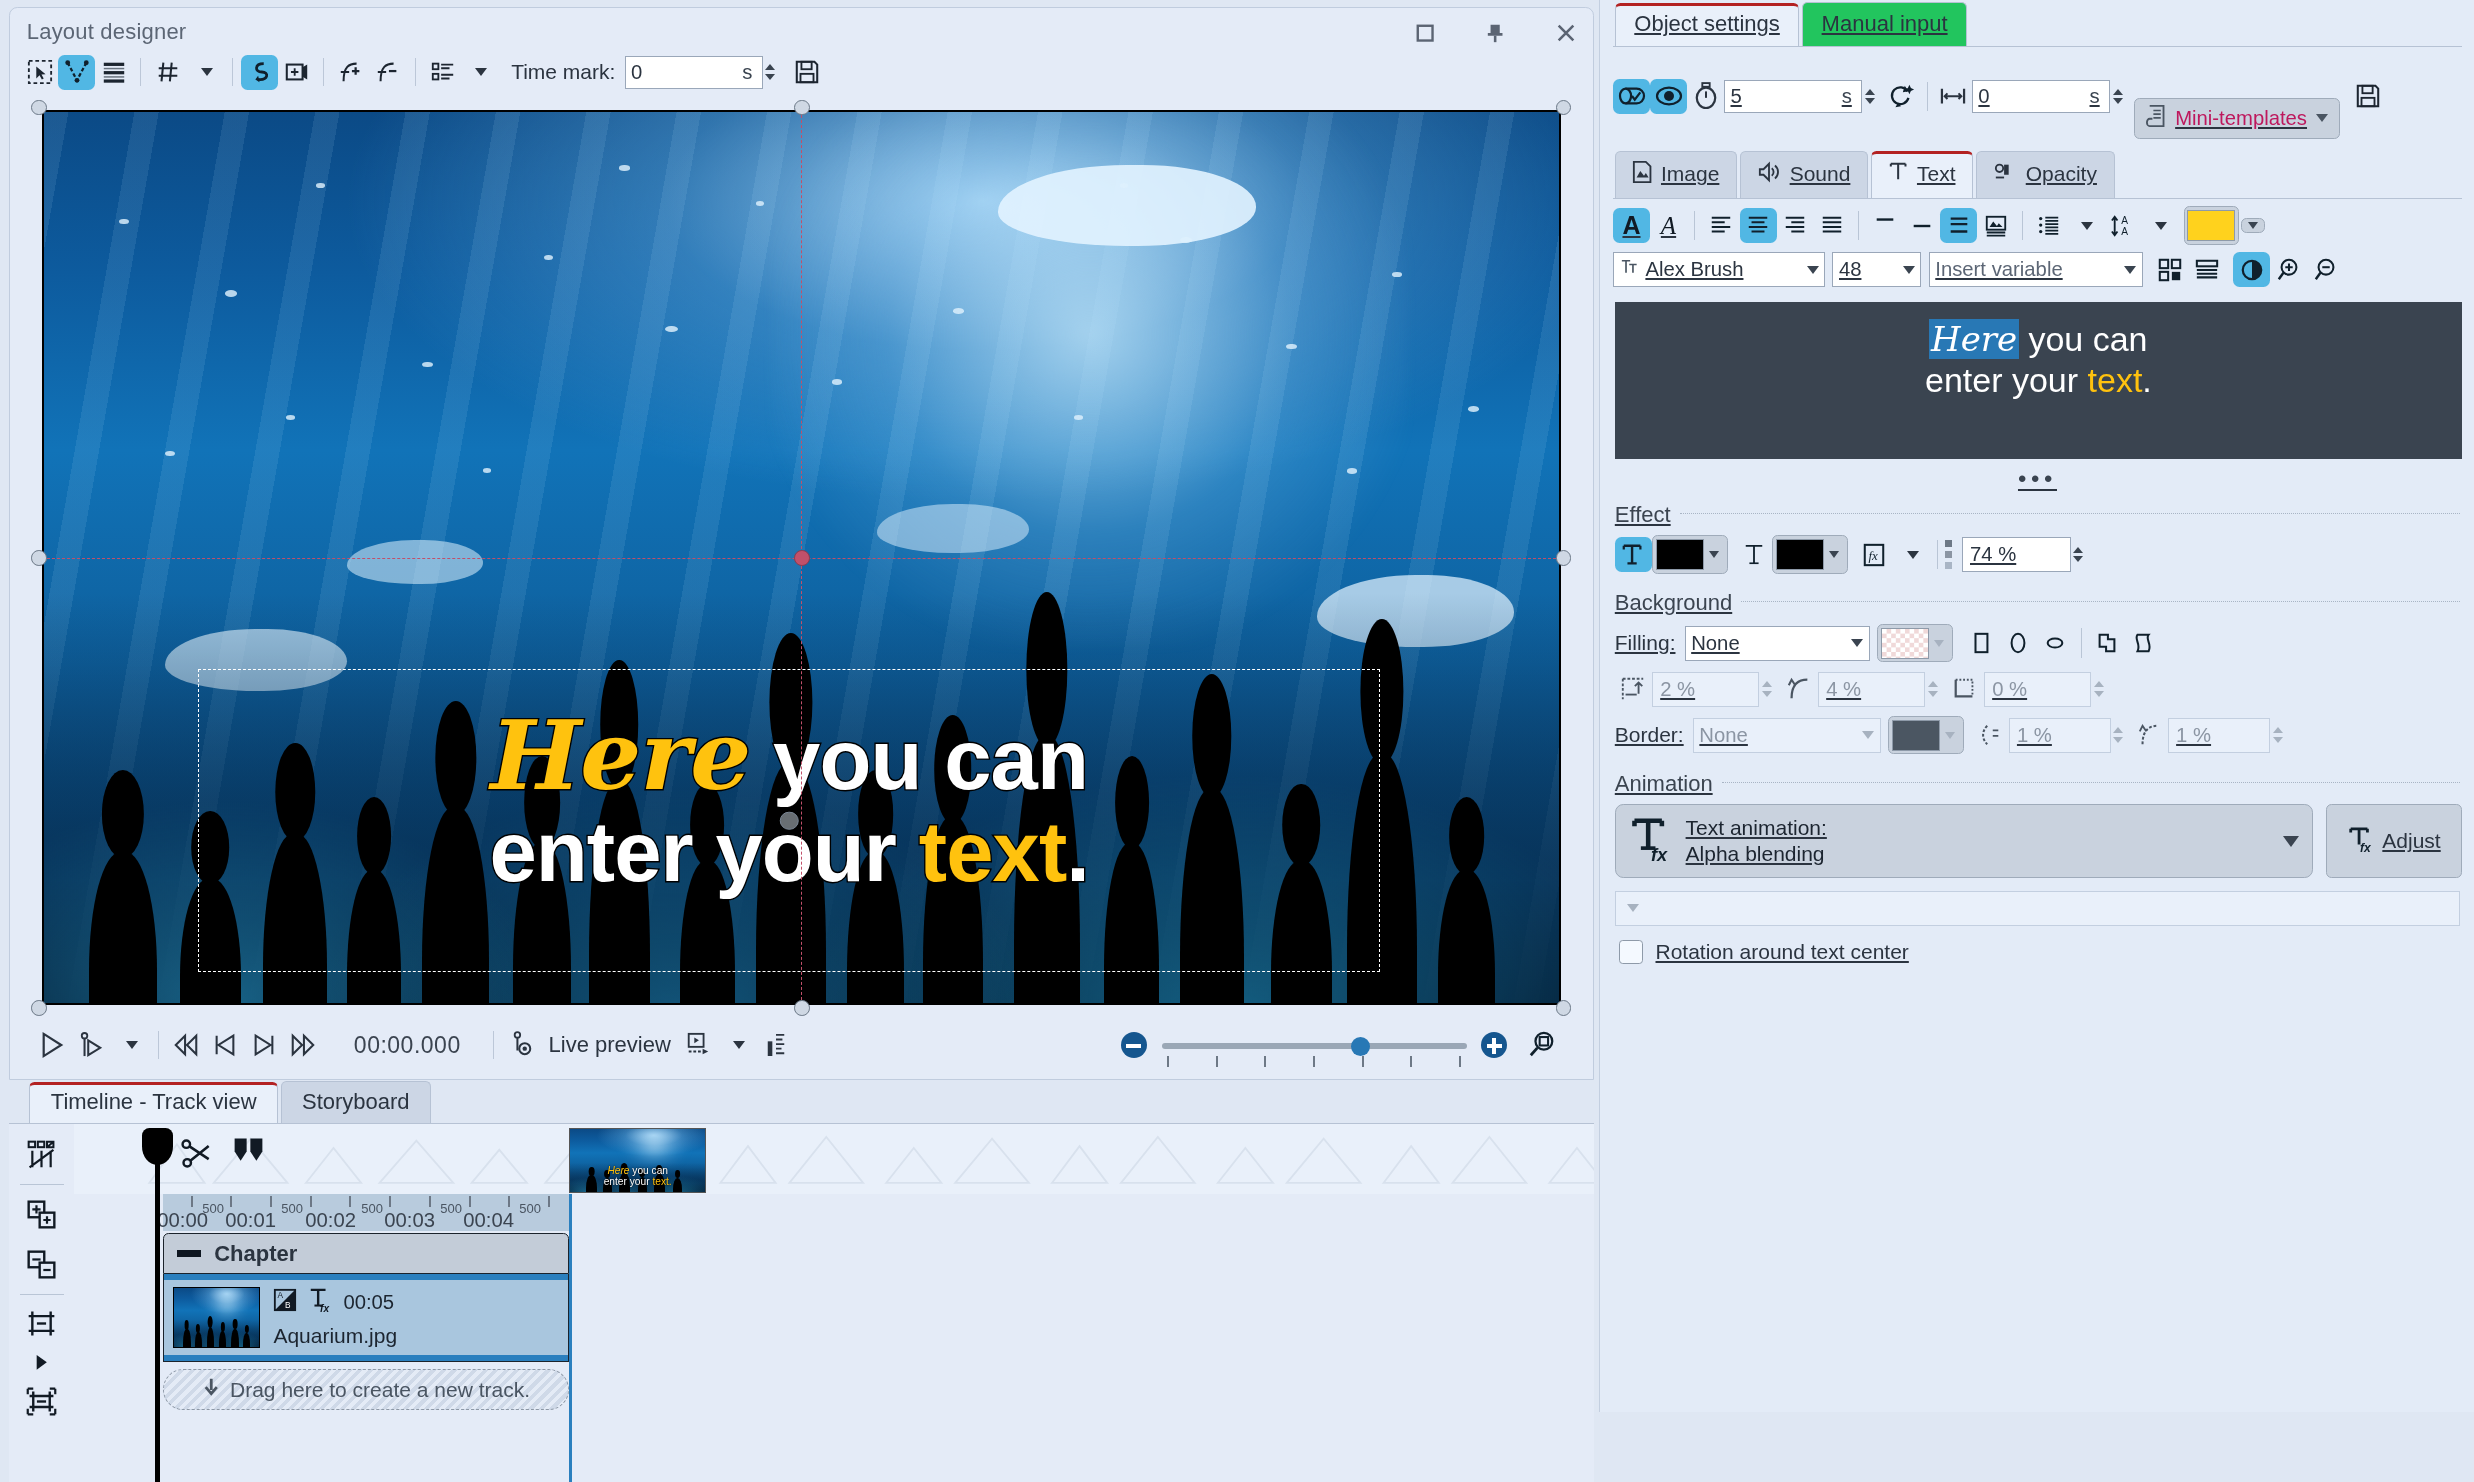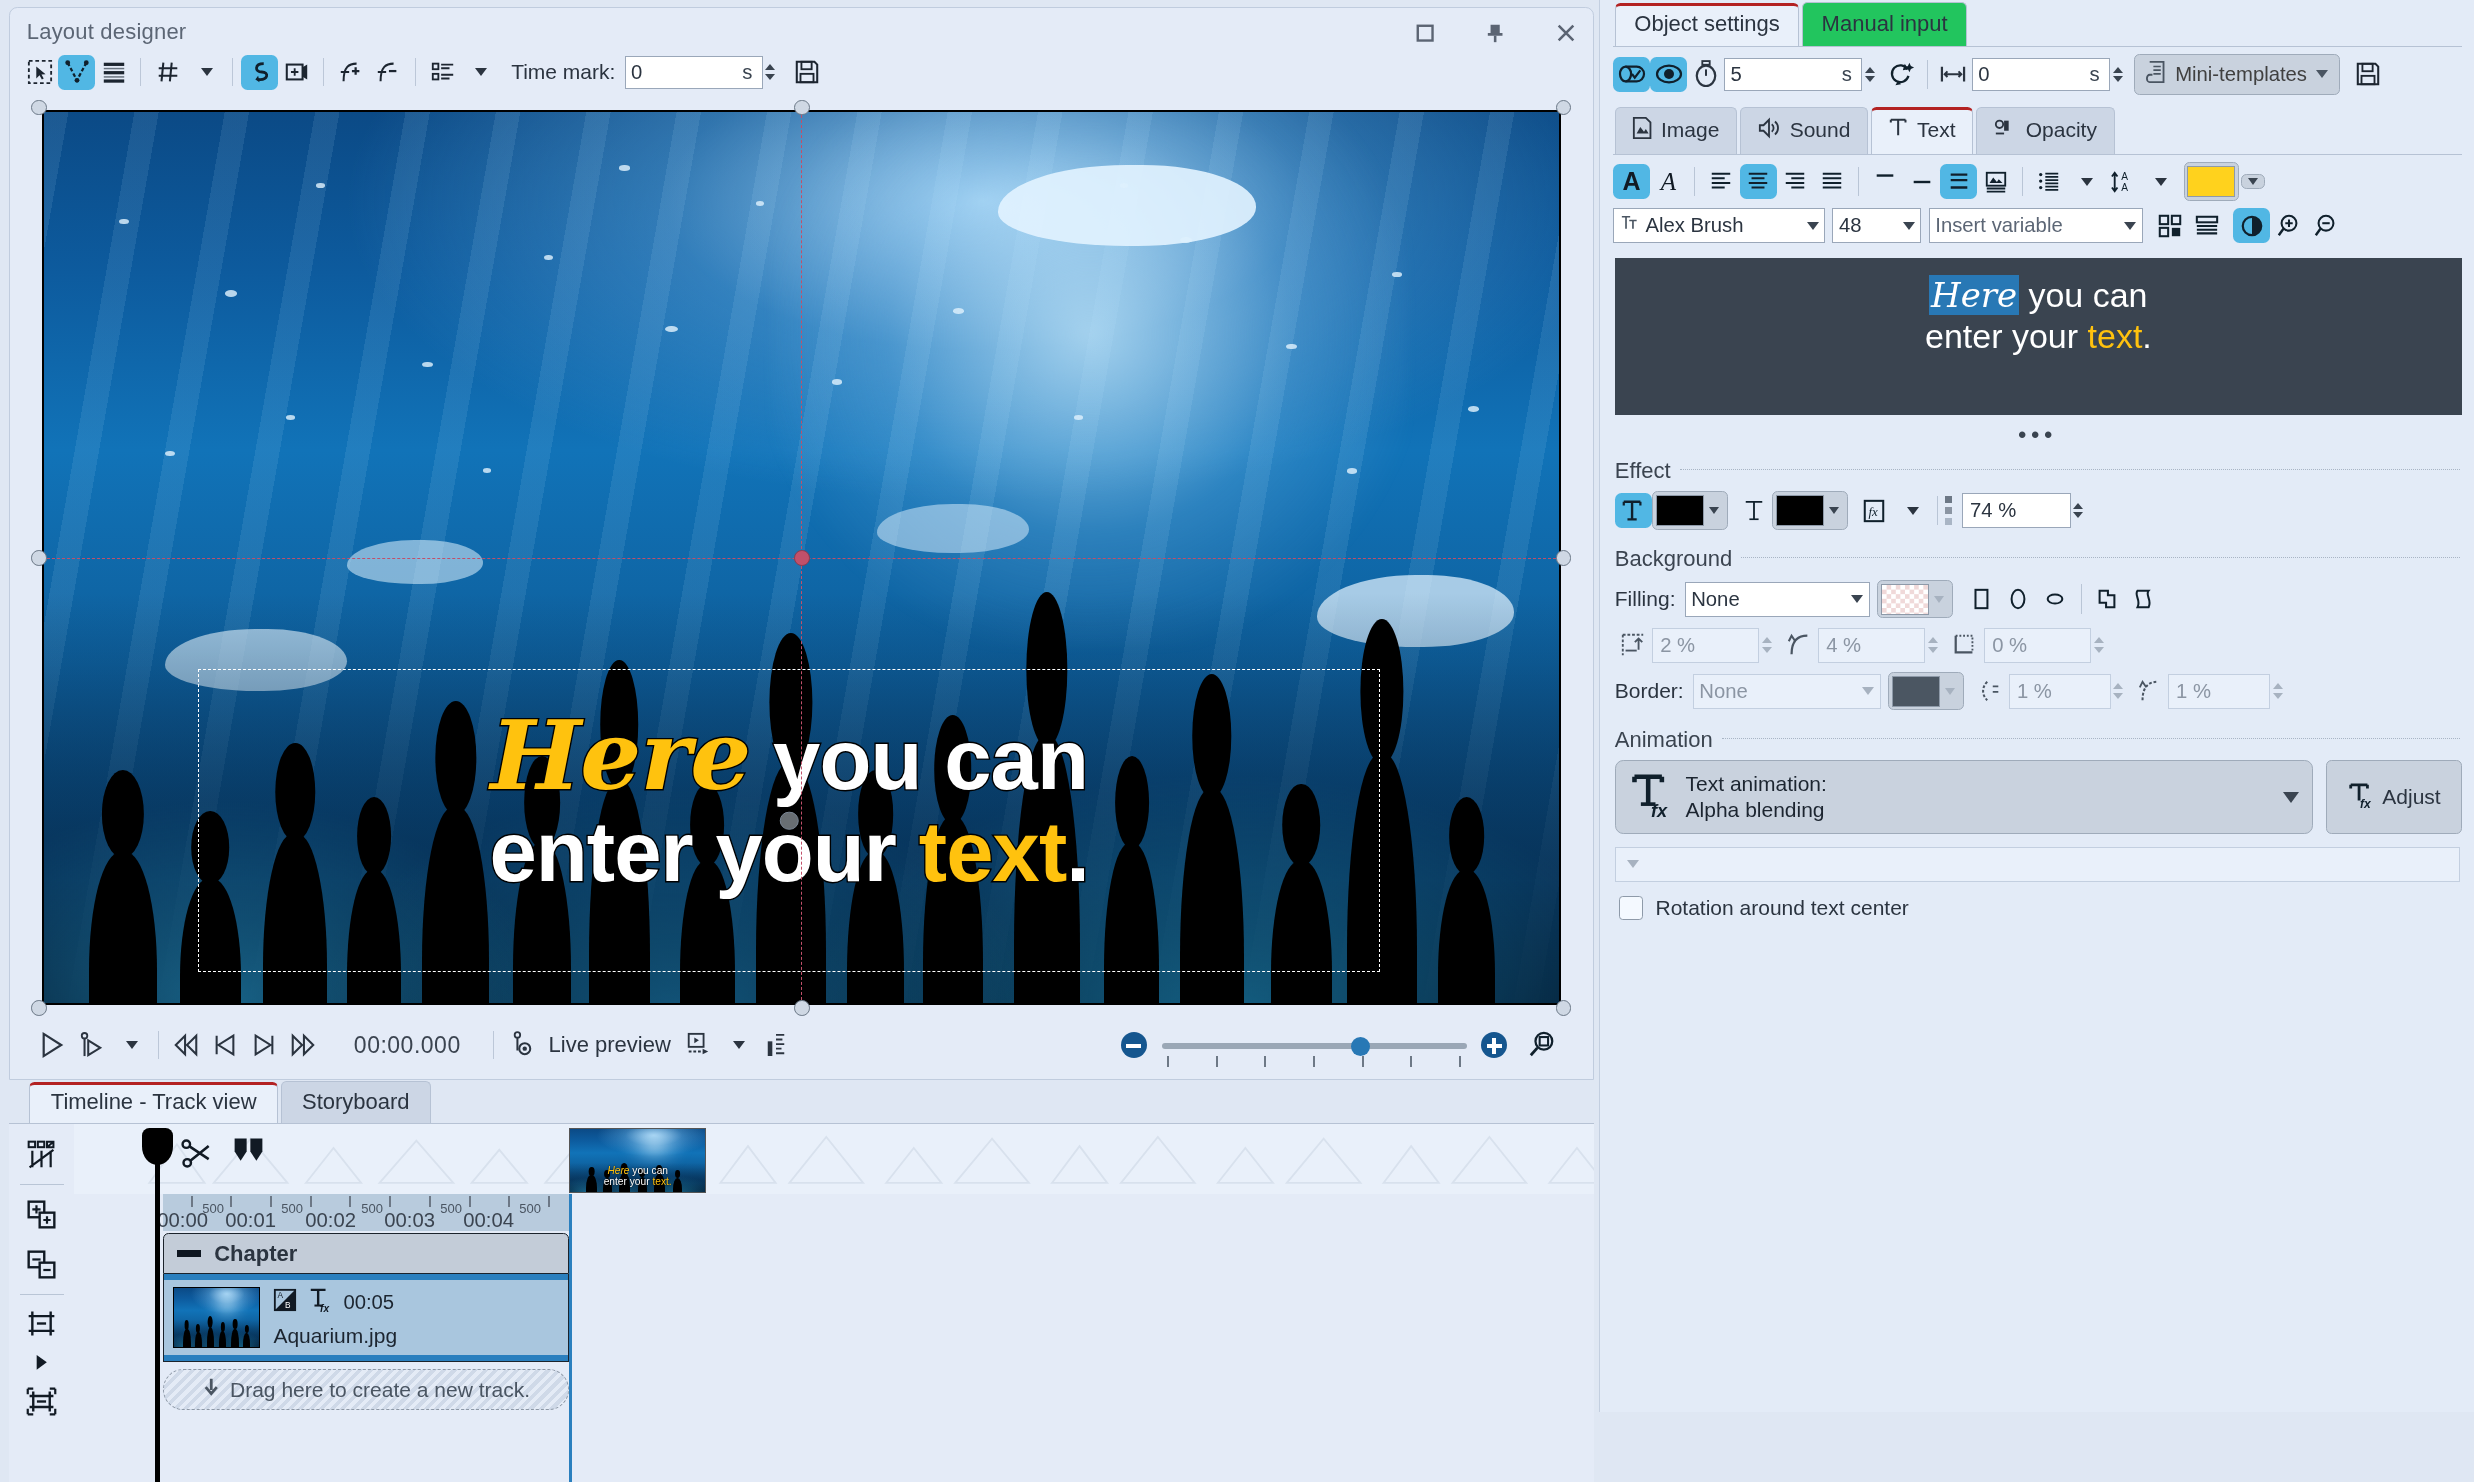"Object settings" #rightcol { text-decoration: none -> underline }
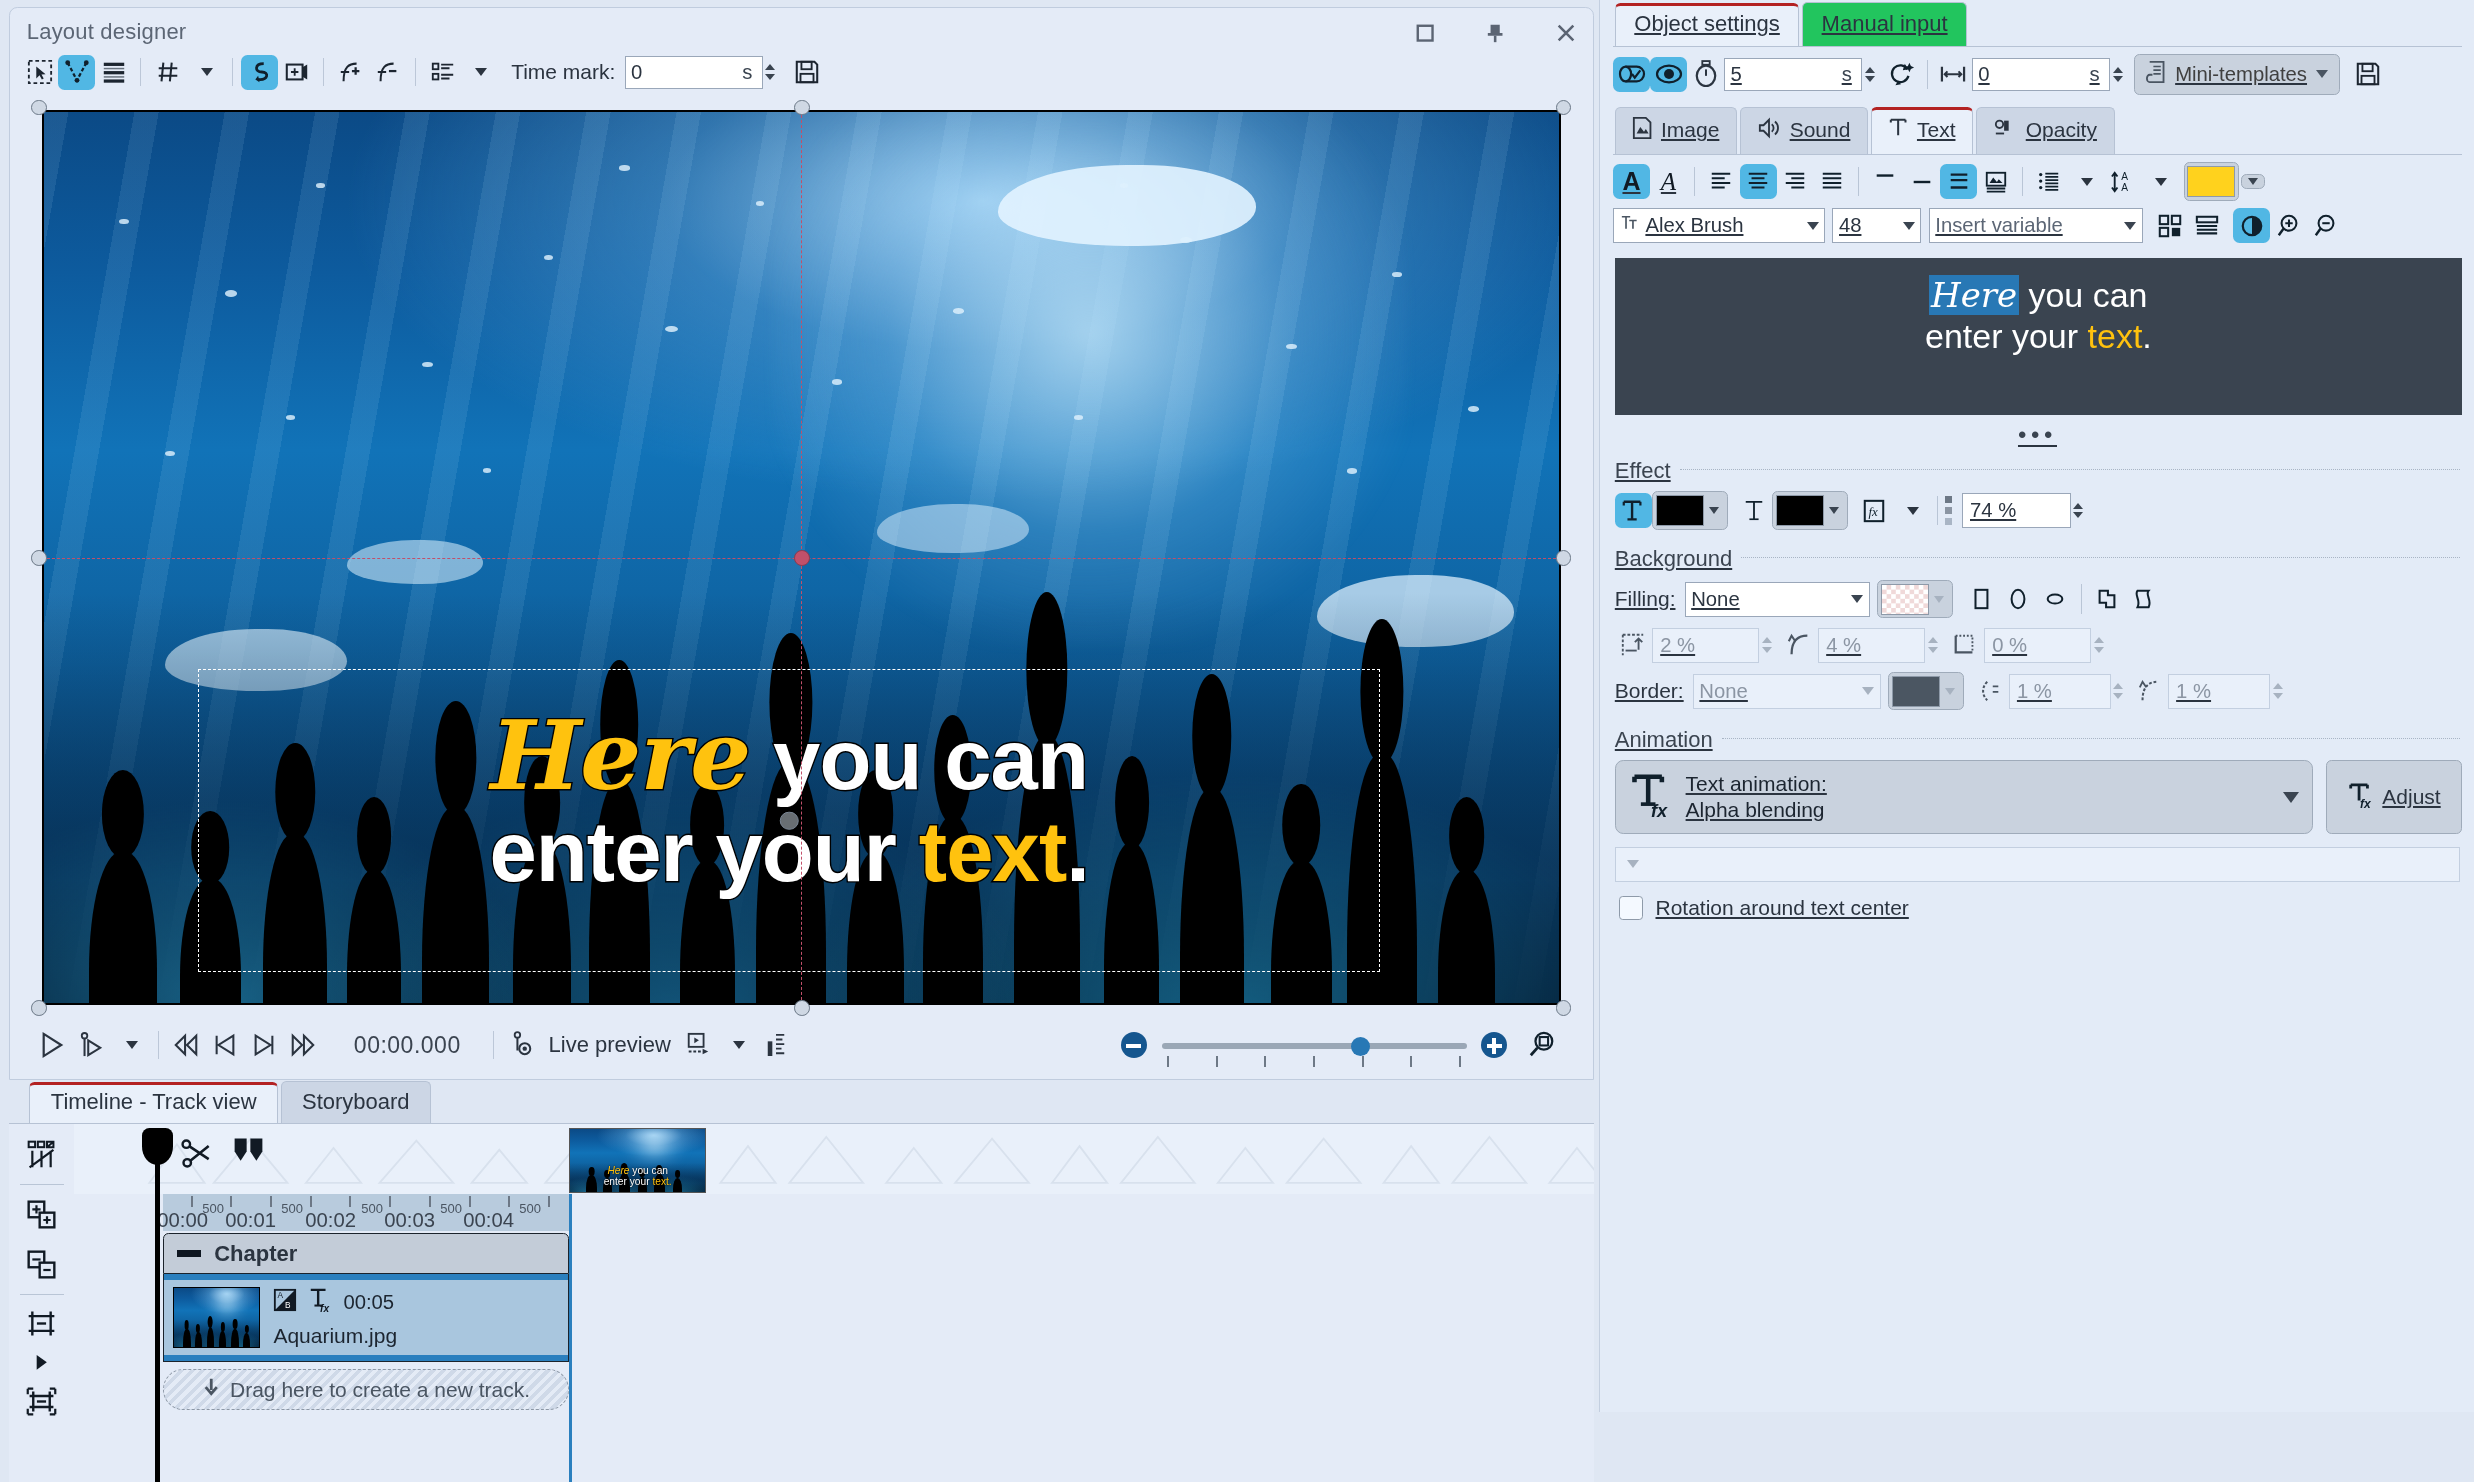"Mini-templates" .btn3d { color: #404040 -> #be185d; margin-top: none -> 44px }
